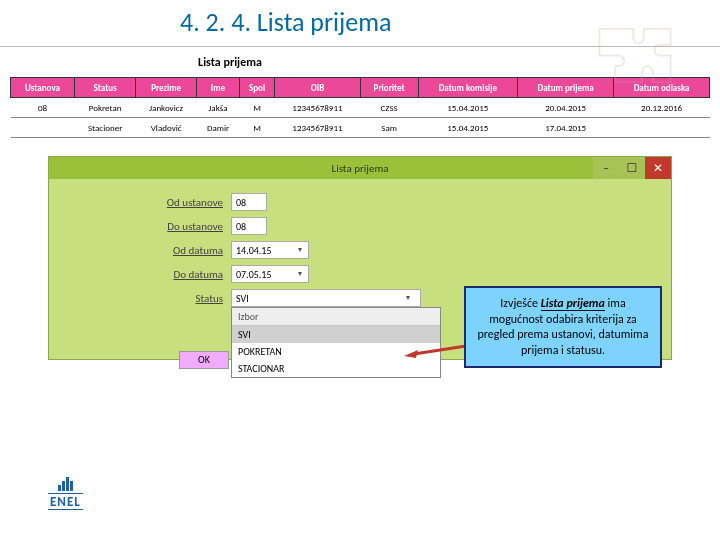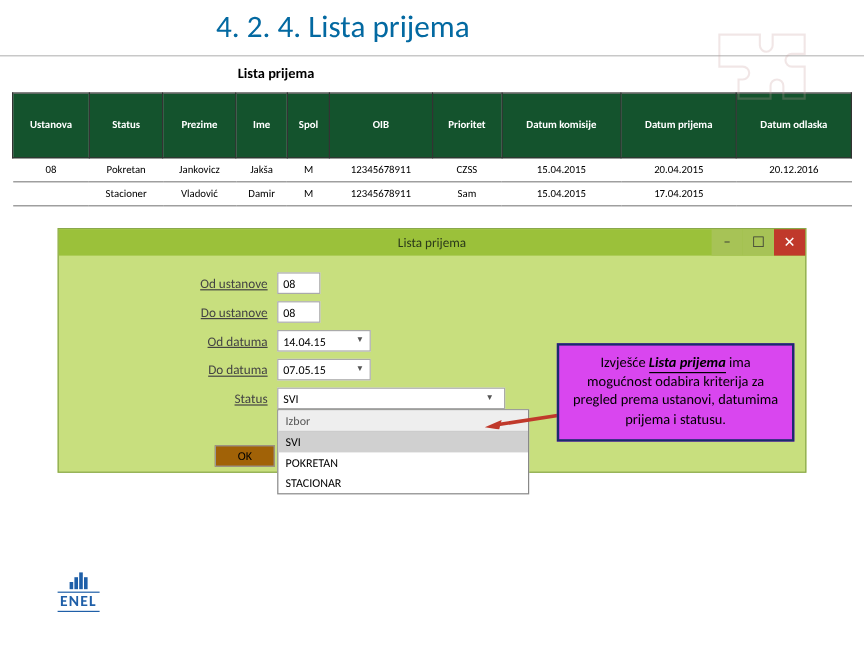"Ustanova" .report-table th { background: #14532d -> #ec4899; padding: 21px 3px -> 4px 3px }
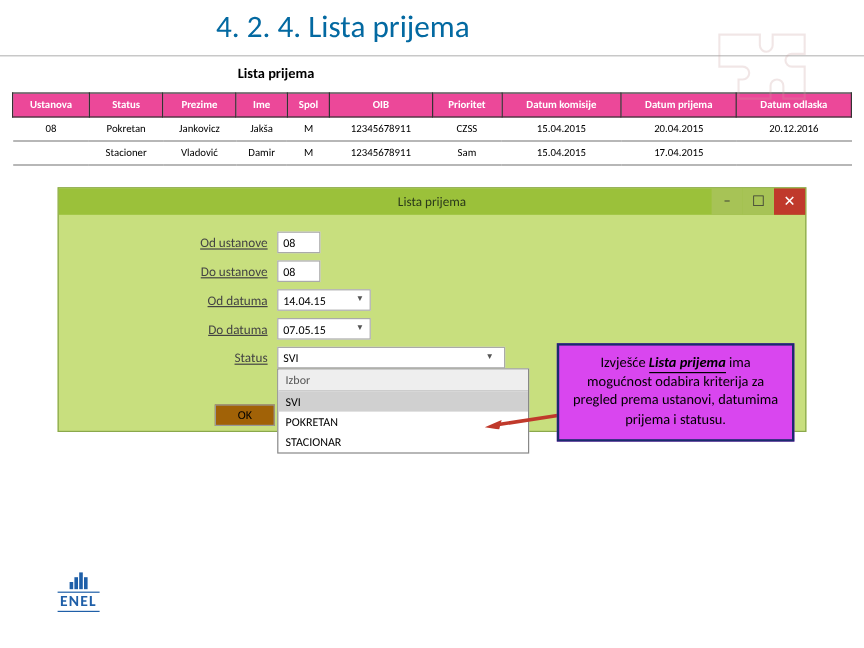"Izvješće Lista prijema ima mogućnost" .callout { background: #d946ef -> #7dd3fc }
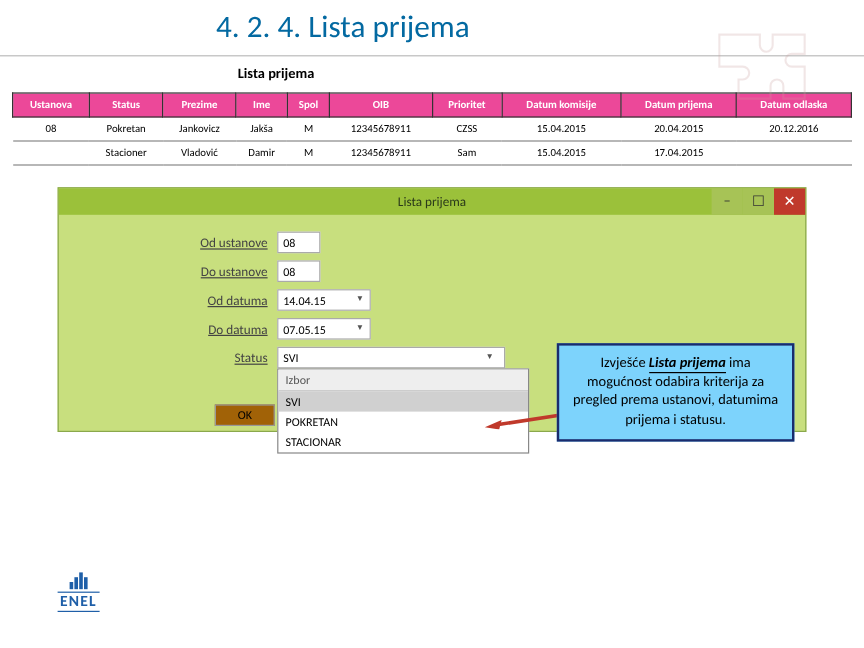"OK" .ok-btn { background: #a16207 -> #f0abfc; top: 158px -> 172px }
